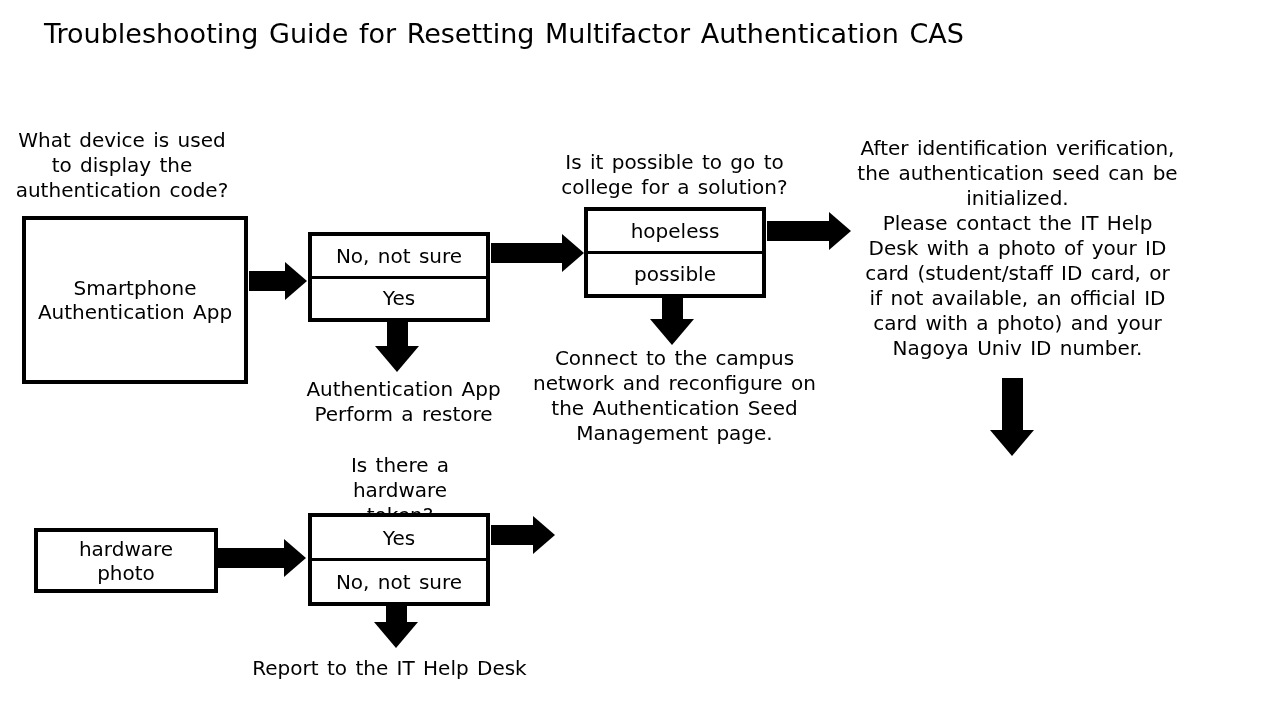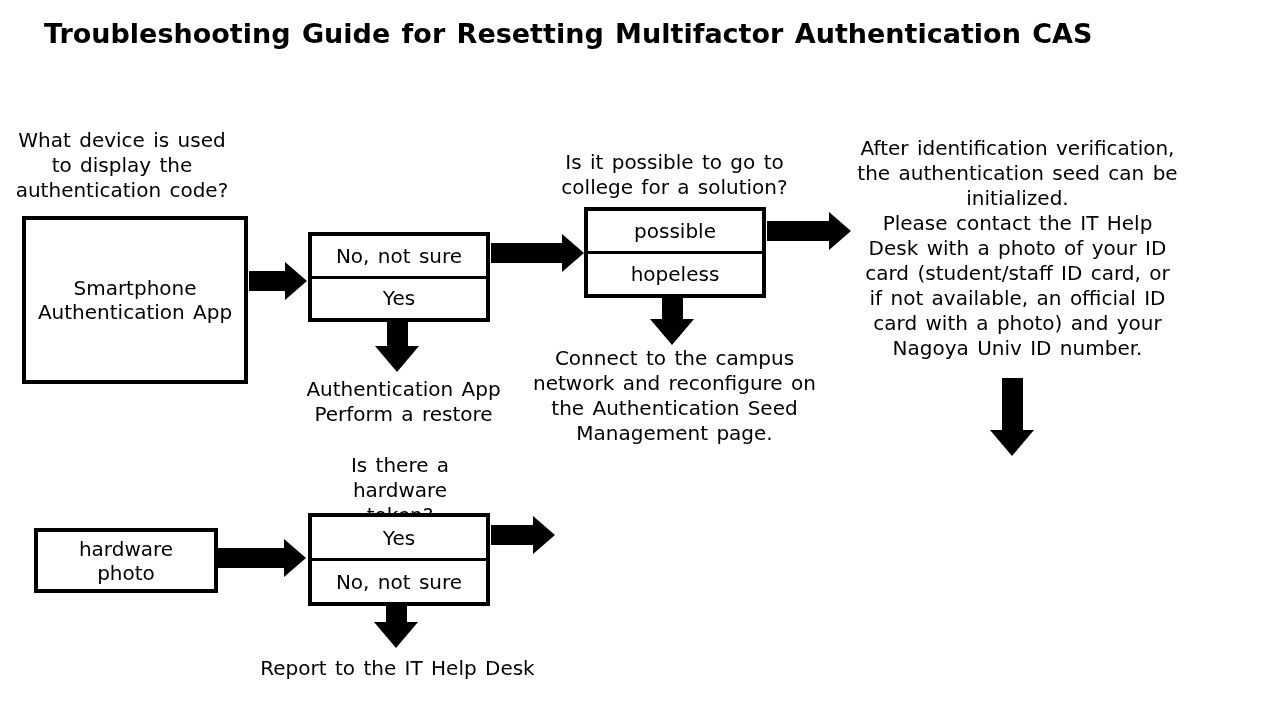"Troubleshooting Guide for Resetting" .title { font-weight: 700 -> 400 }
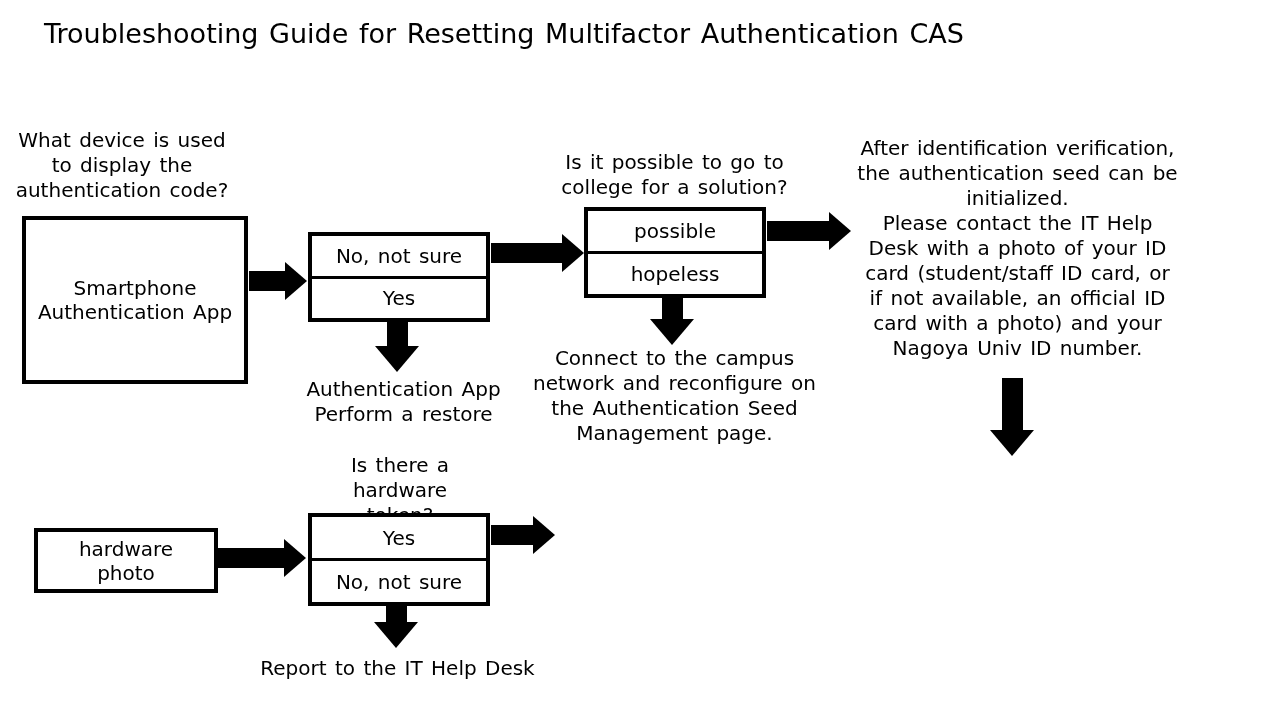"possible" div.cell { order: before "hopeless" -> after "hopeless" }
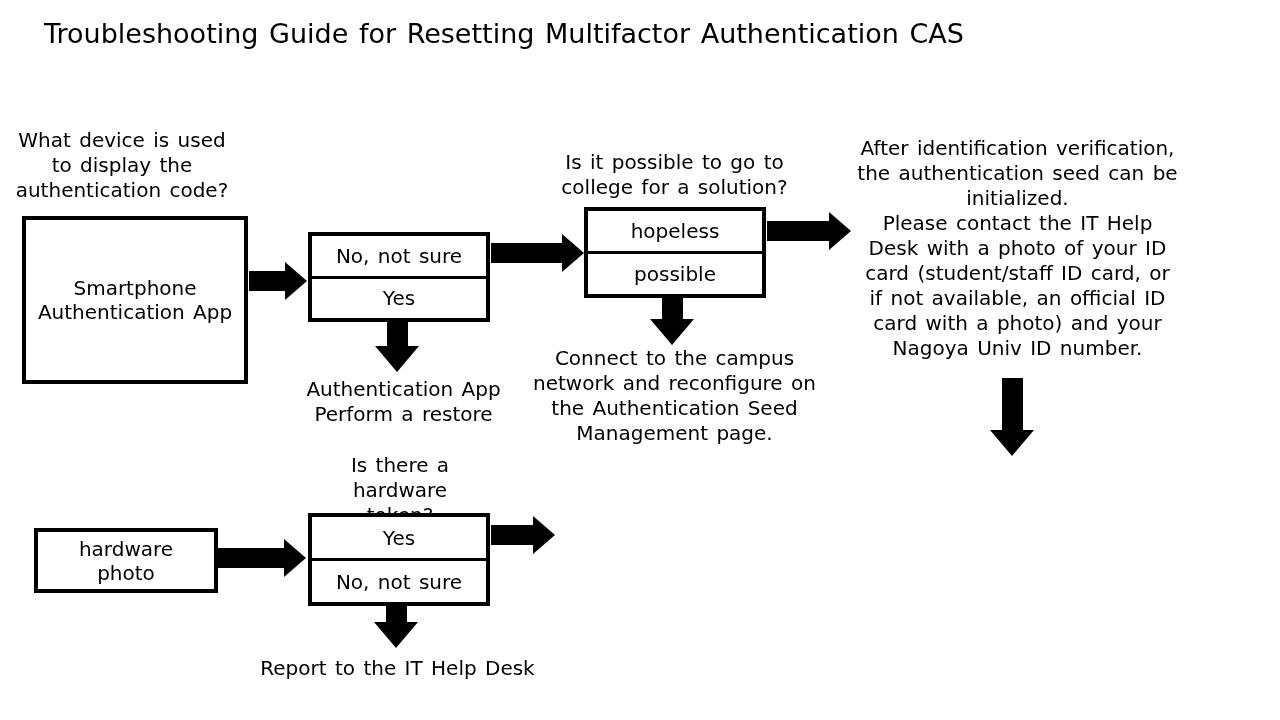"Report to the IT Help" div.txt { left: 255px -> 247px }
